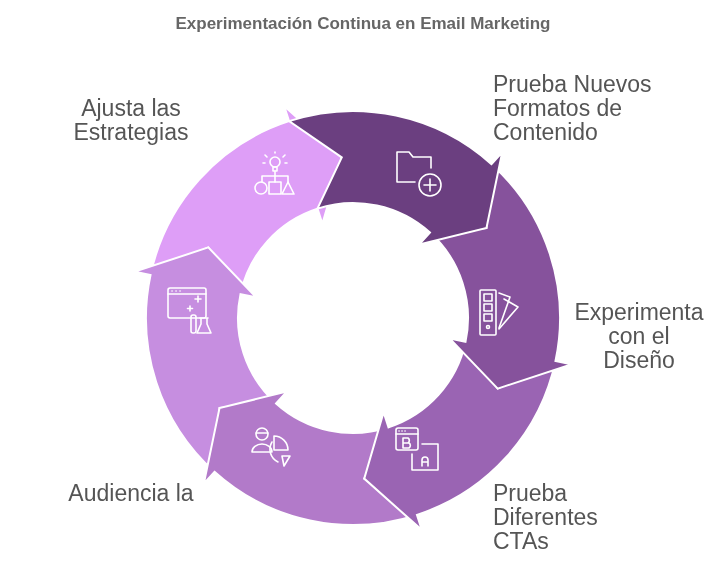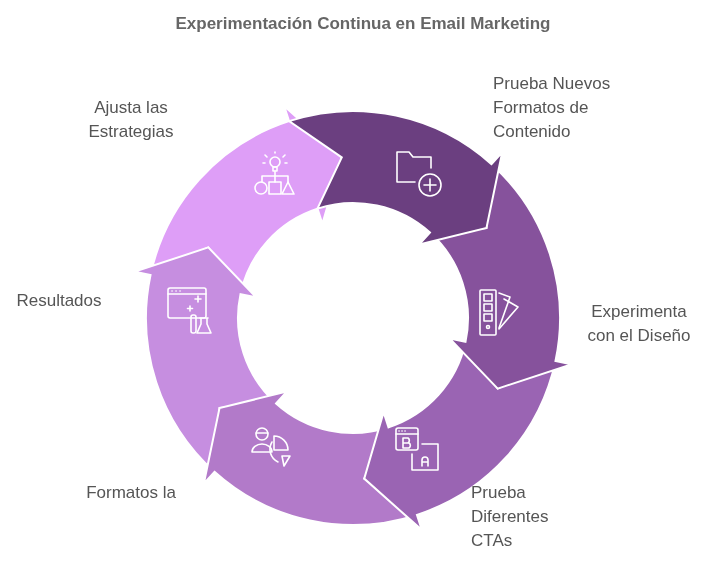"Prueba Nuevos" .label { font-size: 17px -> 23px }
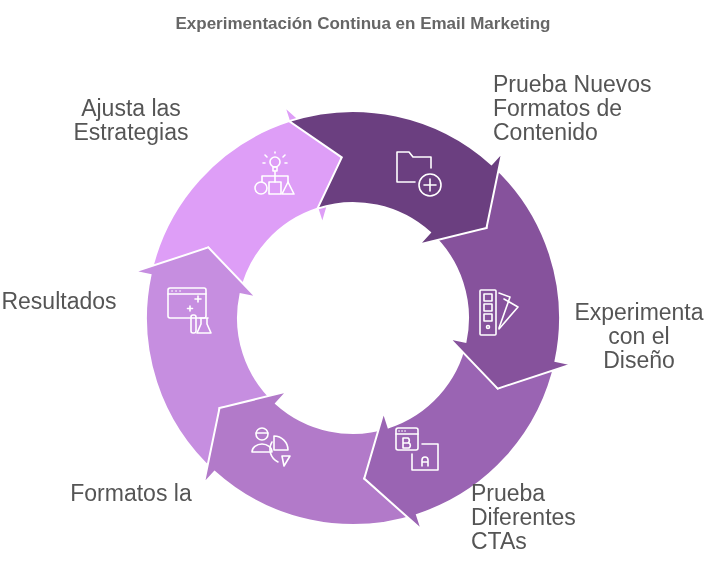"Resultados" div { html: <div>Resultados</div> -> none }
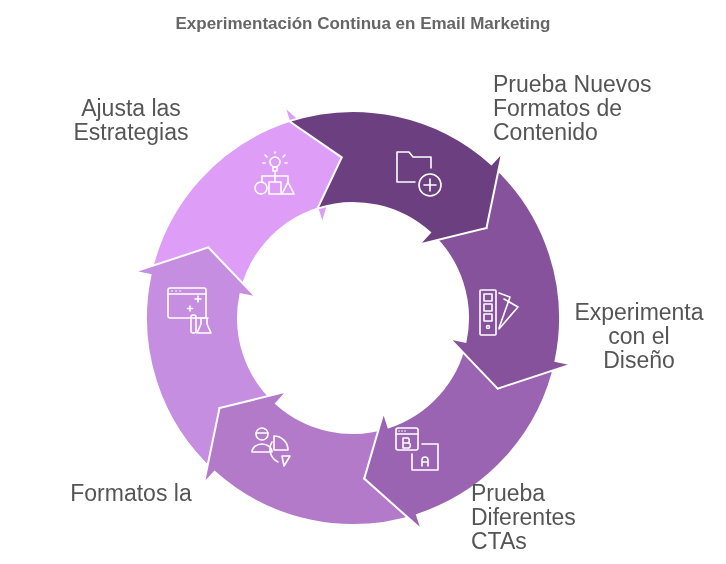"Formatos la" div { text: Formatos -> Audiencia }
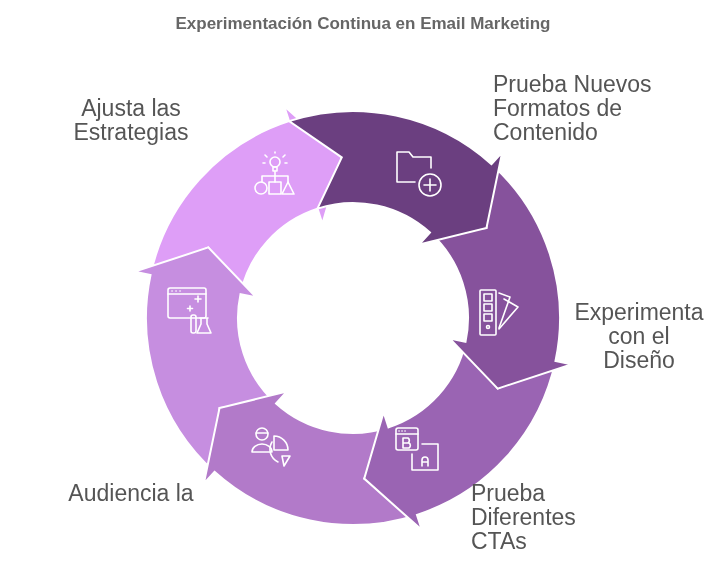"Prueba" div.label { left: 471px -> 493px }
